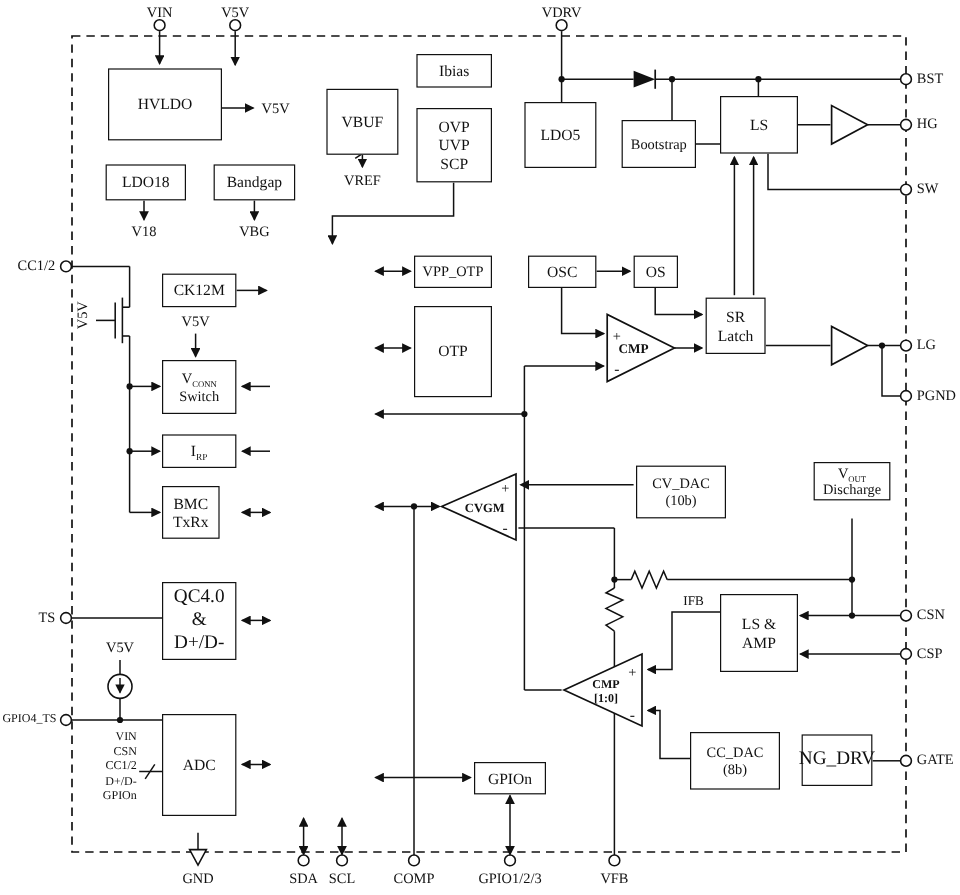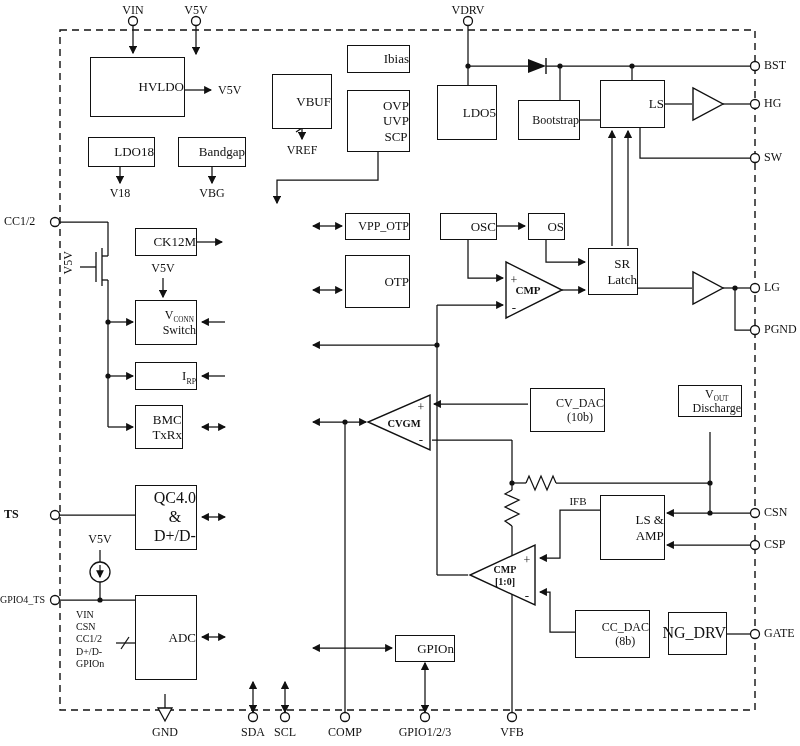"Ibias" .blk { justify-content: flex-end -> center }
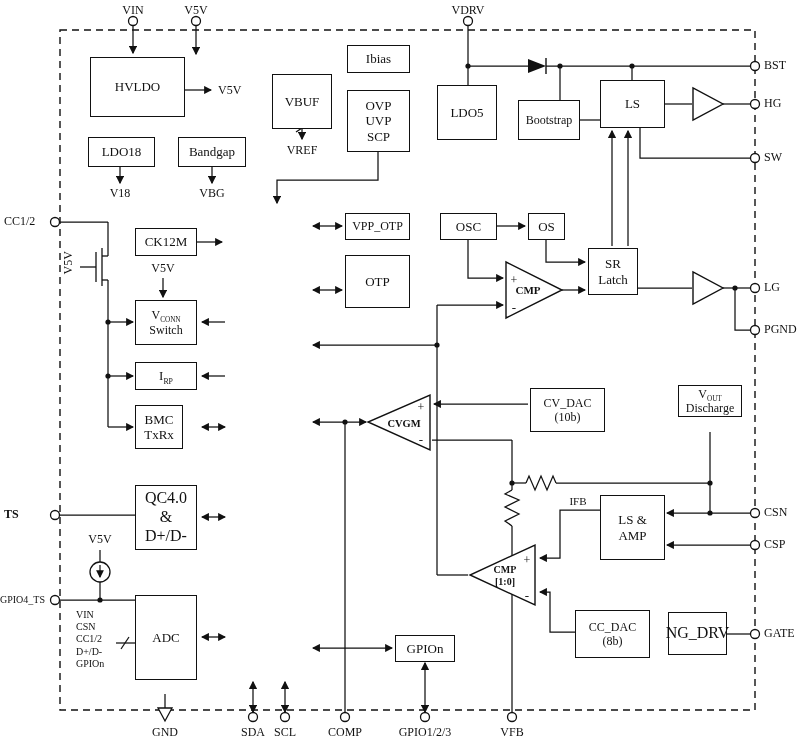"CC1/2" .r { text-align: left -> right }
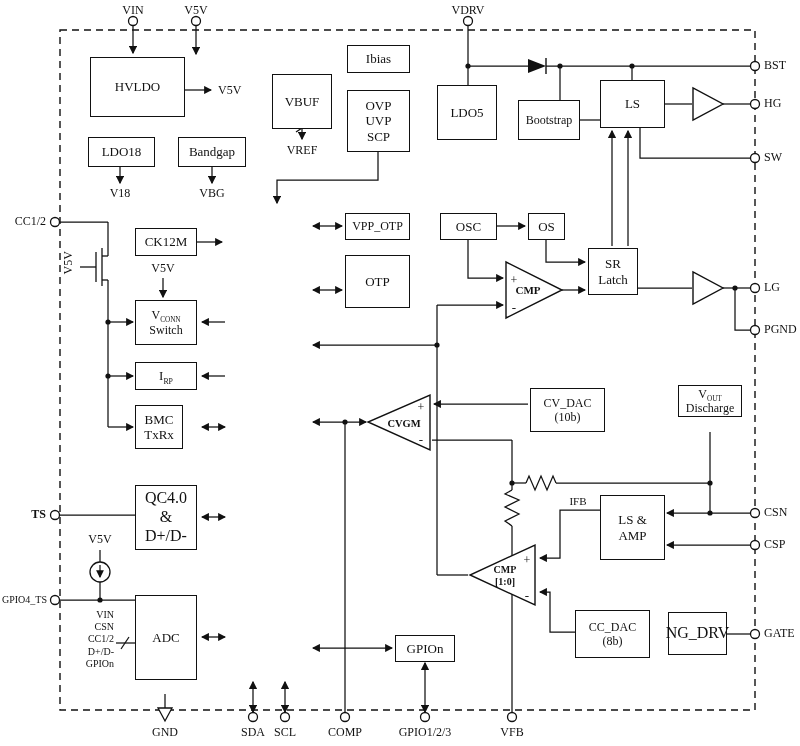"OTP" div.blk { height: 53px -> 76px }
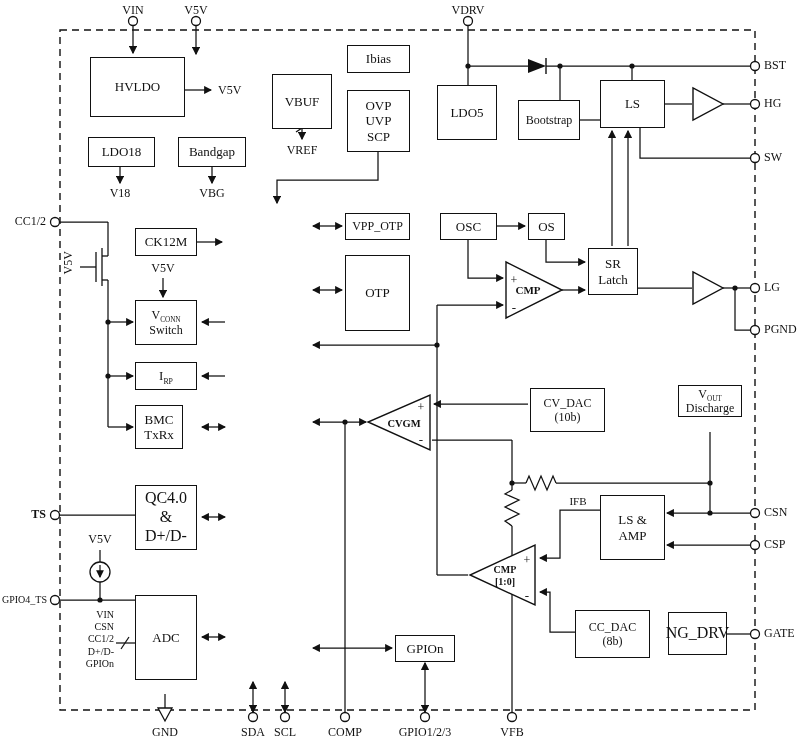"TS" .b { font-weight: bold -> normal }
